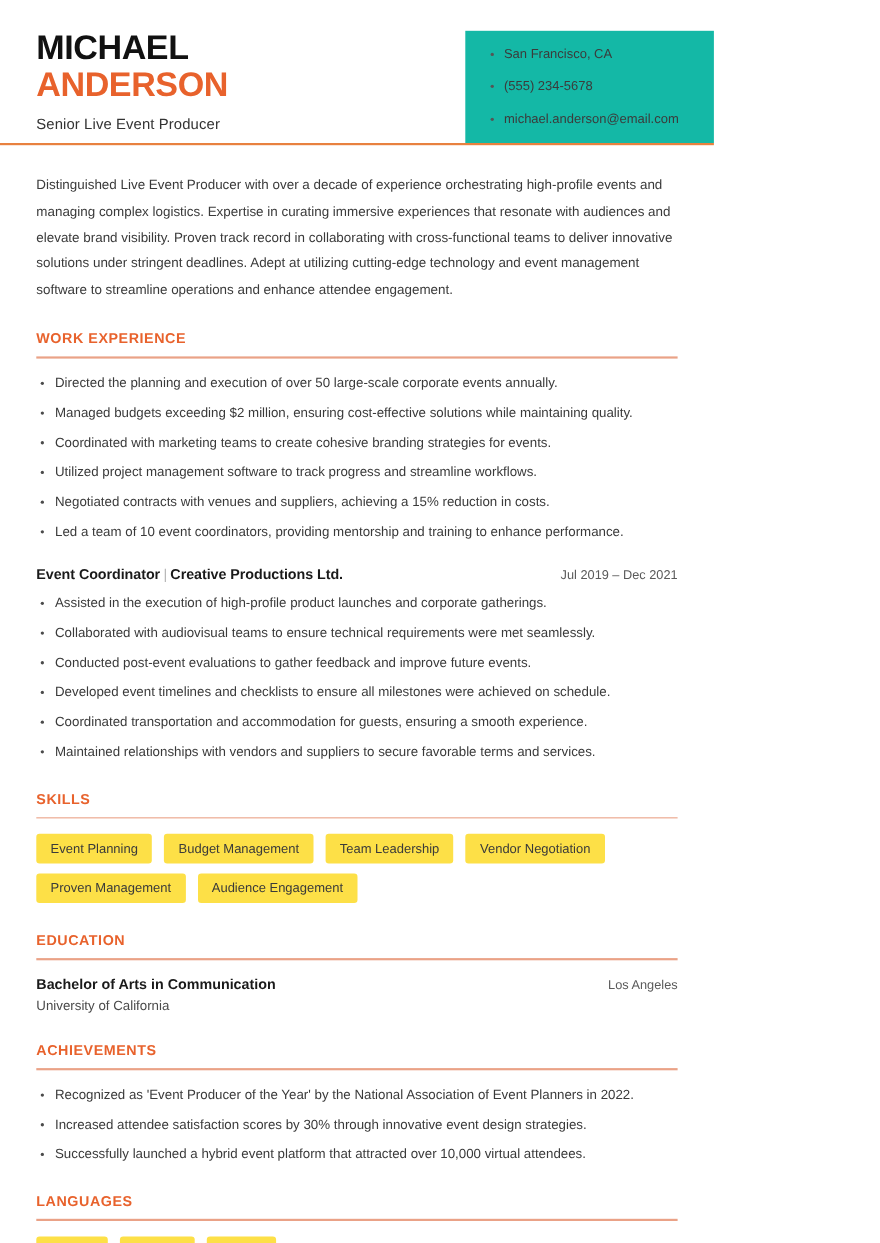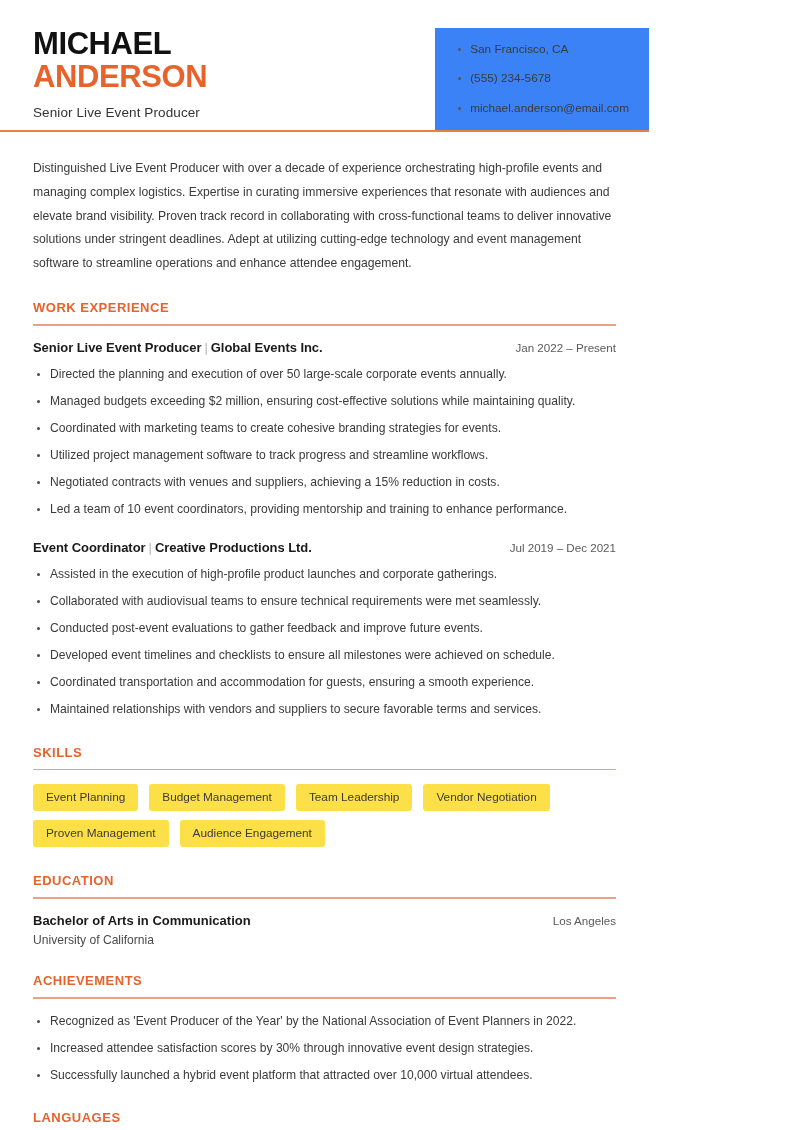"San Francisco, CA" .contact-box { background: #3b82f6 -> #14b8a6; padding: 14px 20px 14px 22px -> 14px 32px 14px 22px }
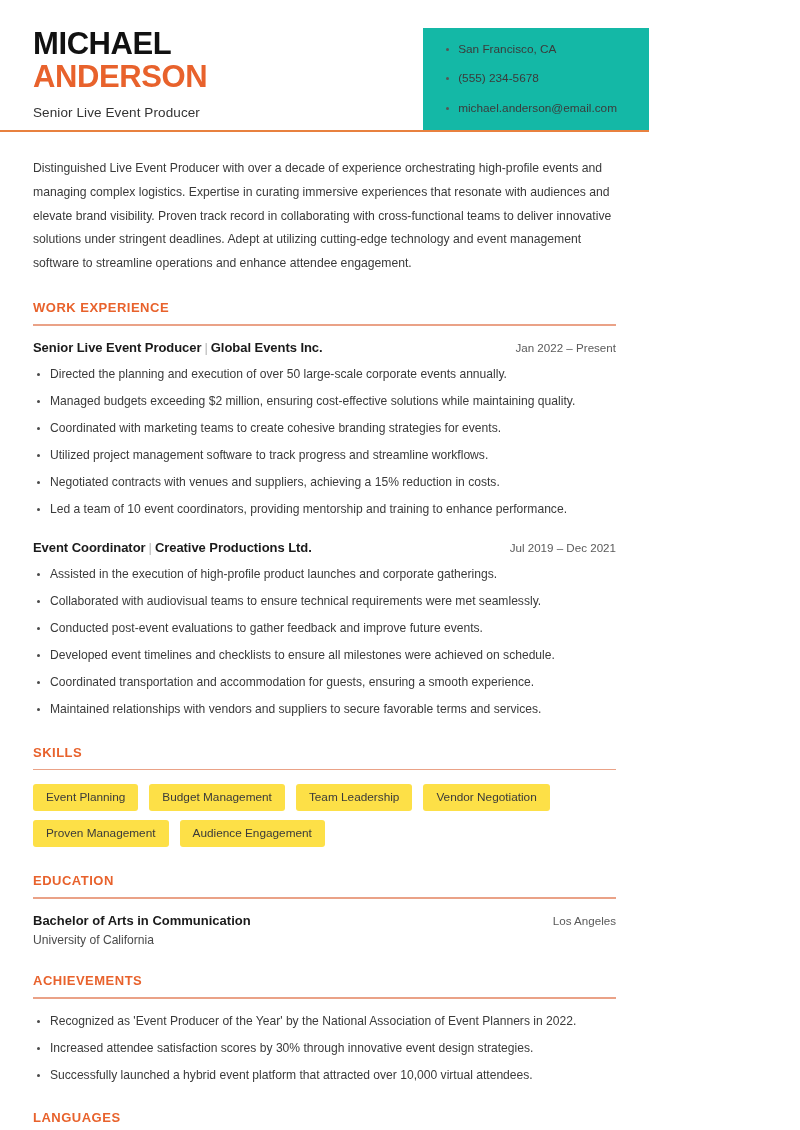"Senior Live Event Producer |" div.entry-head { html: <div> <div> <span>Senior Live Event Producer</span><span>|</span><span>Global Events Inc.</span> </div> <div>Jan 2022 – Present</div> </div> -> none }
